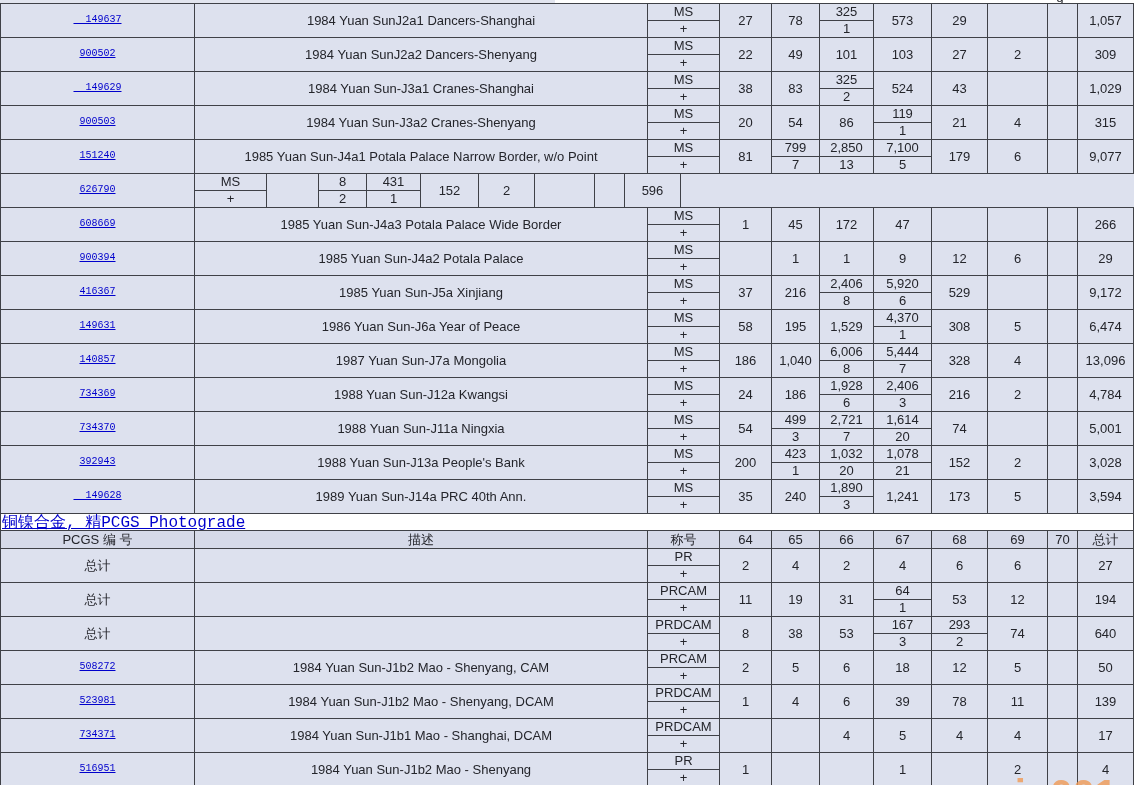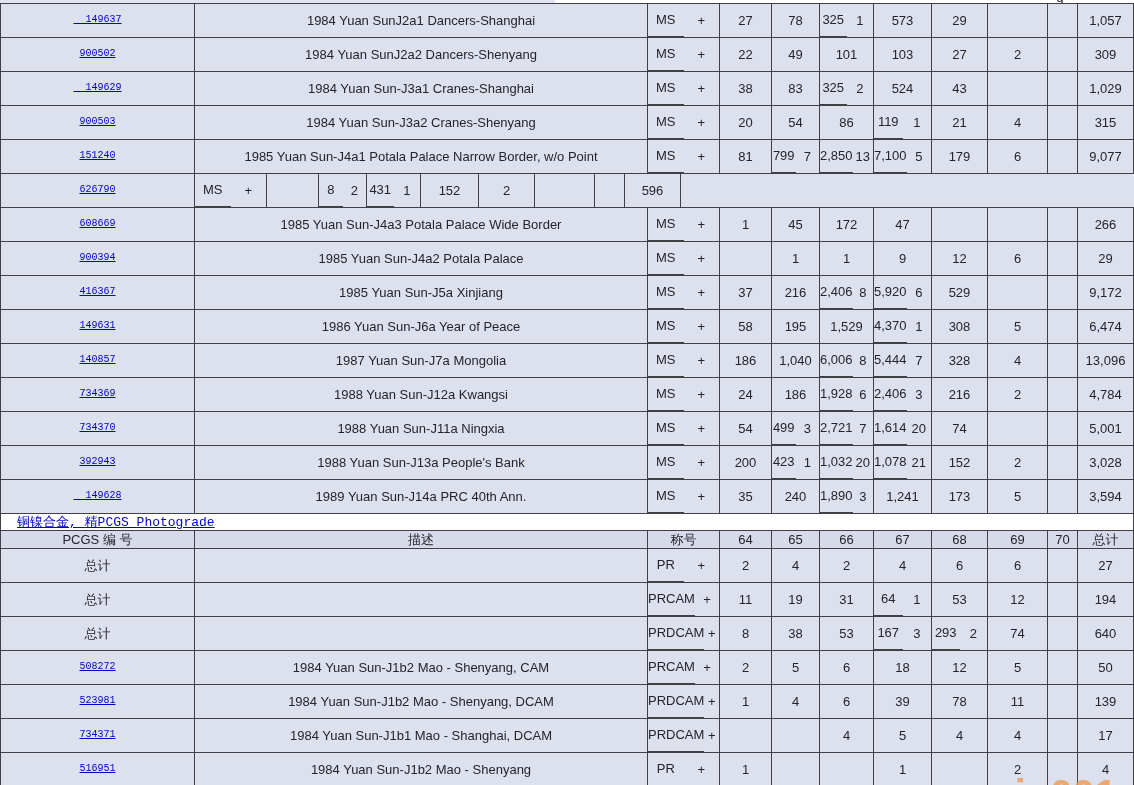"MS" .dual { flex-direction: row -> column }
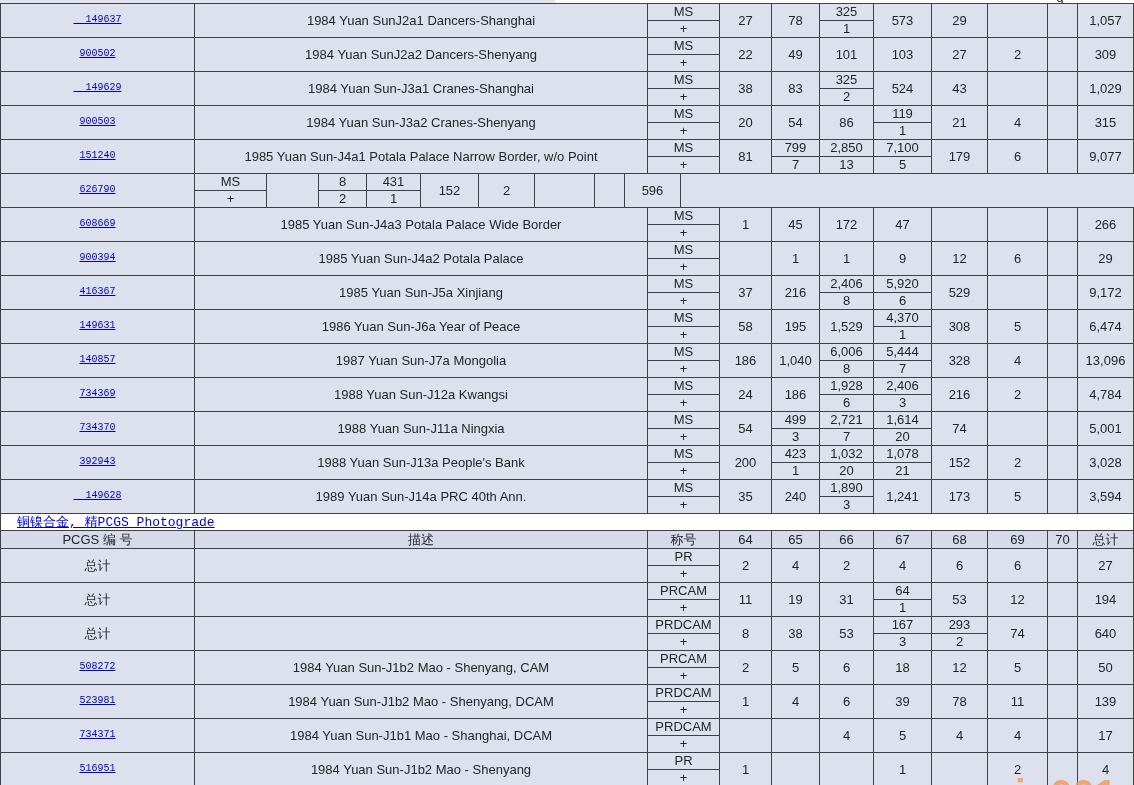"铜镍合金, 精PCGS Photograde" .seclink { font-size: 13px -> 16px; padding-left: 16px -> 1px }
